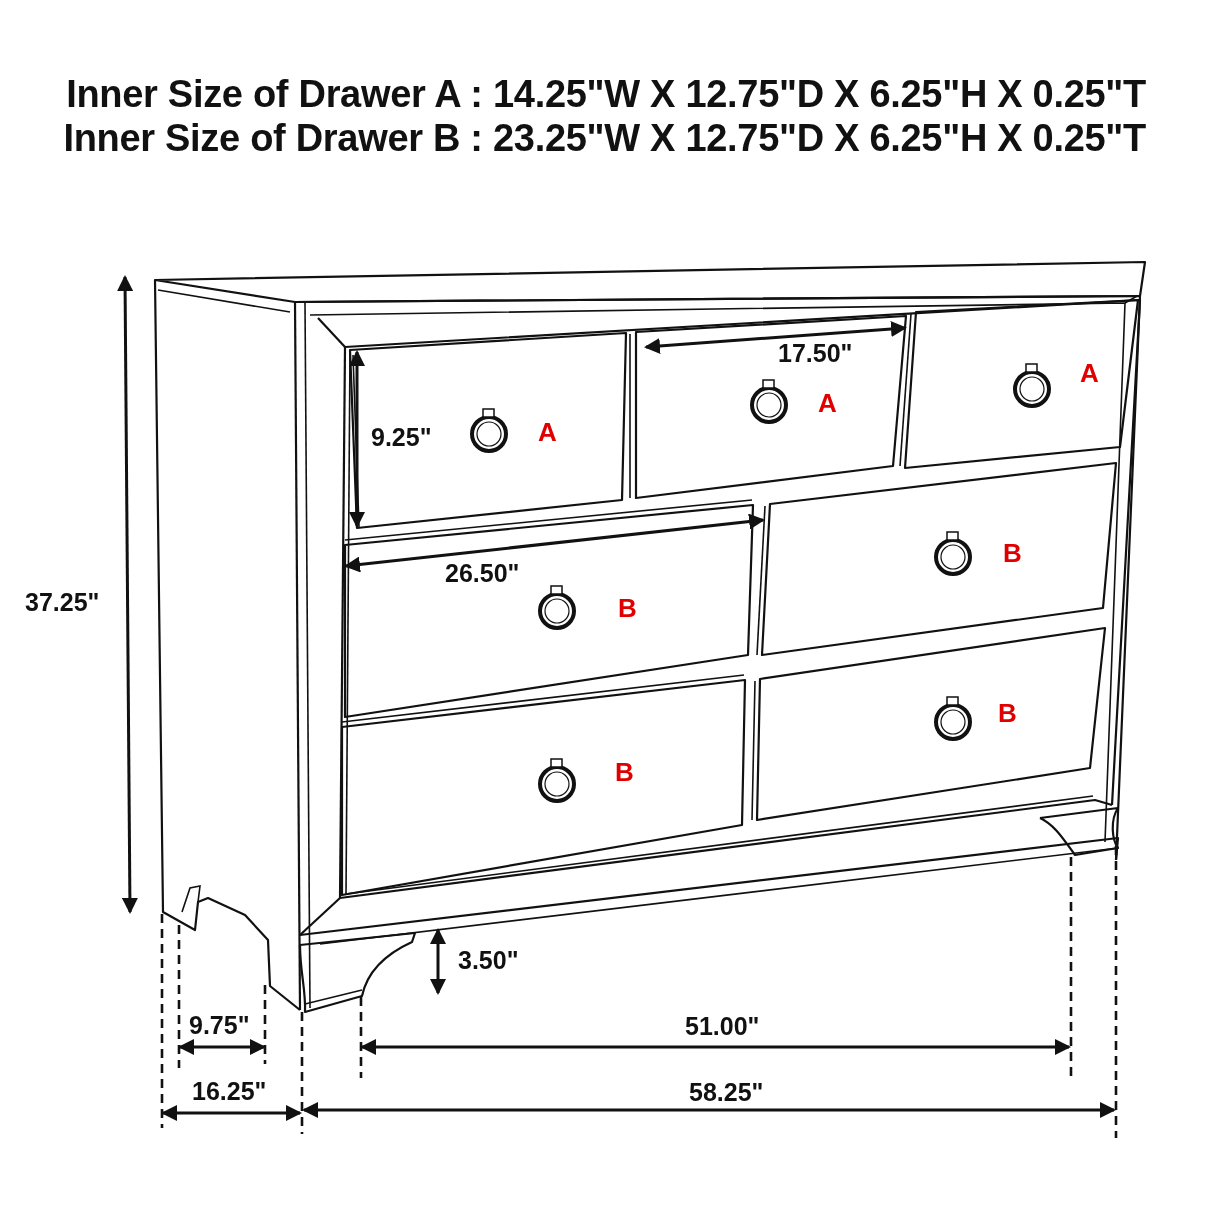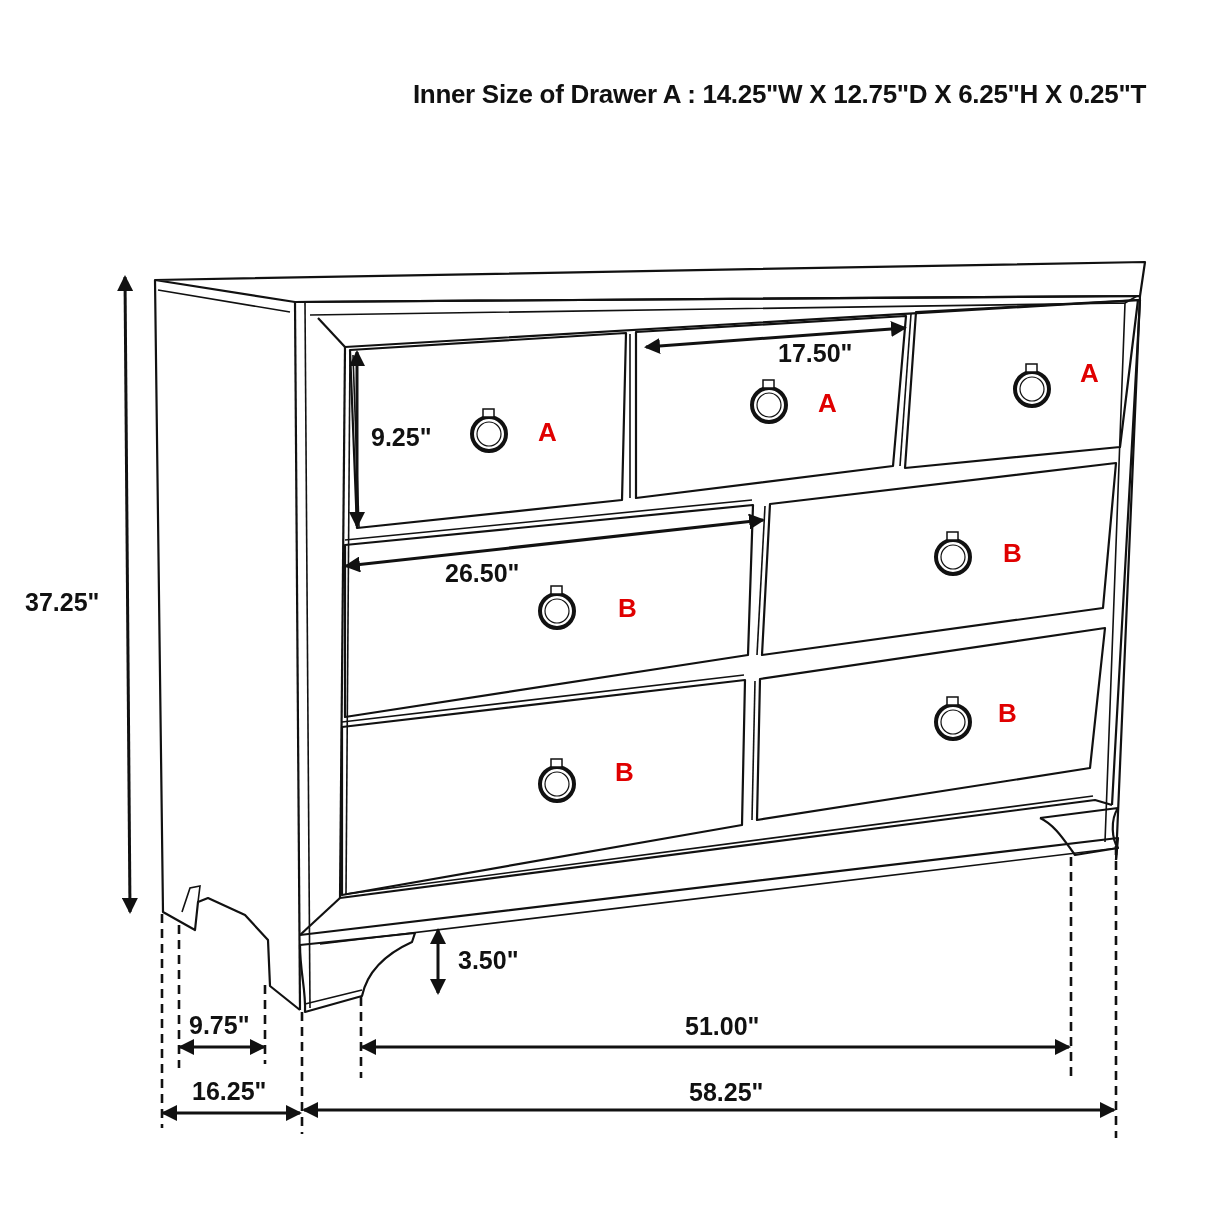"Inner Size of Drawer A" .header-line { font-size: 26px -> 38px }
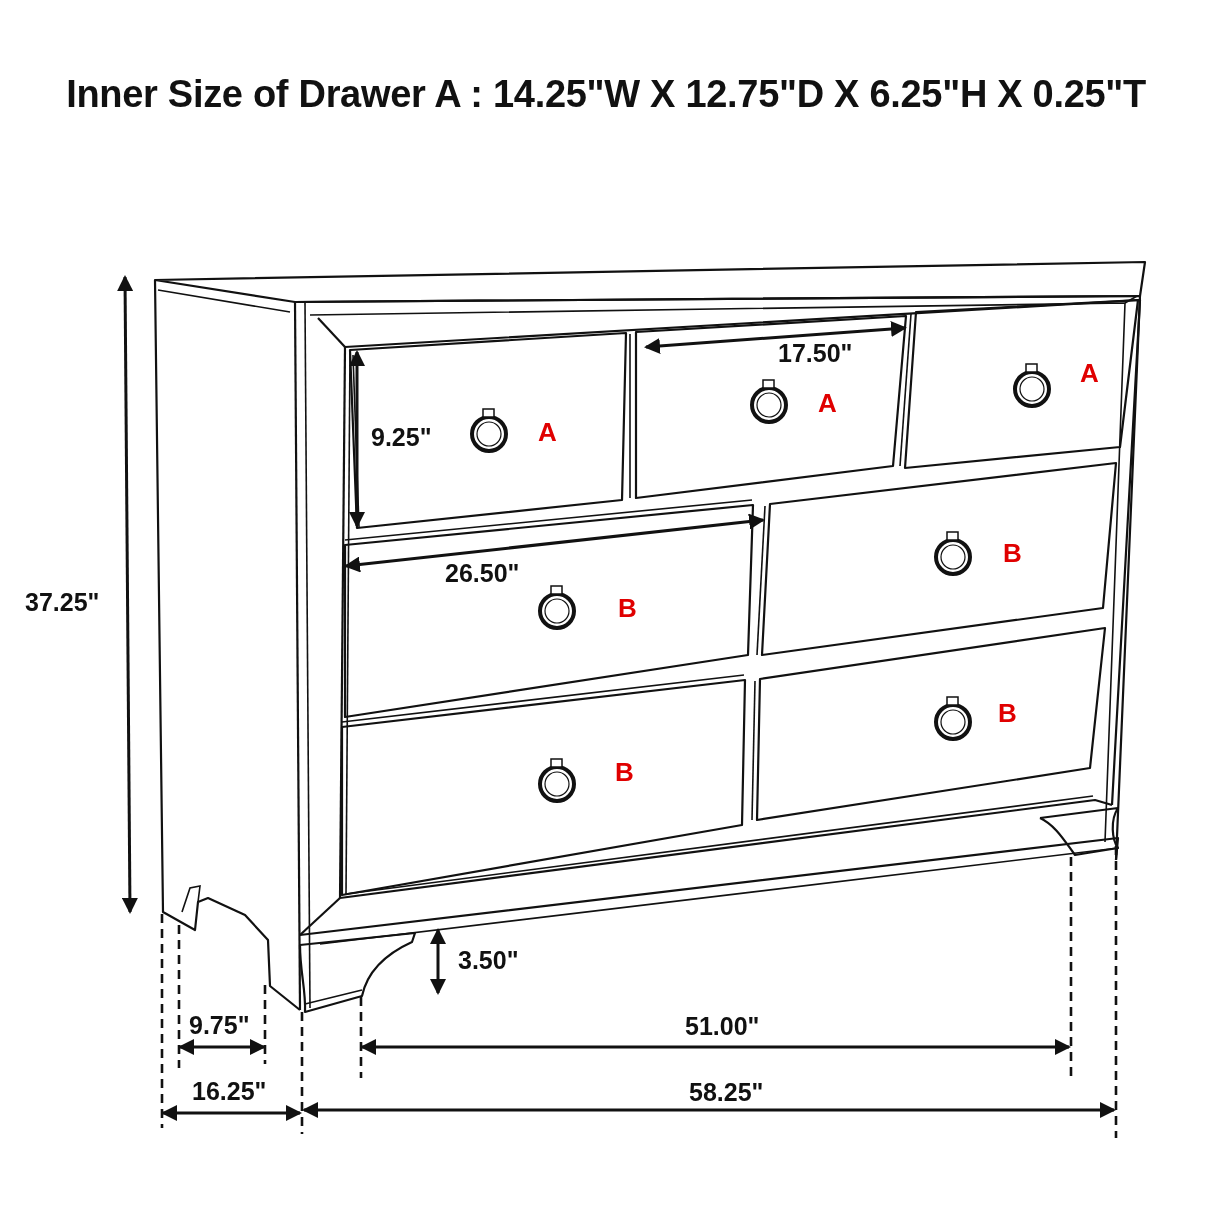"Inner Size of Drawer B" div.header-line { html: none -> <div>Inner Size of Drawer B : 23.25"W X 12.75"D X 6.25"H X 0.25"T</div> }
